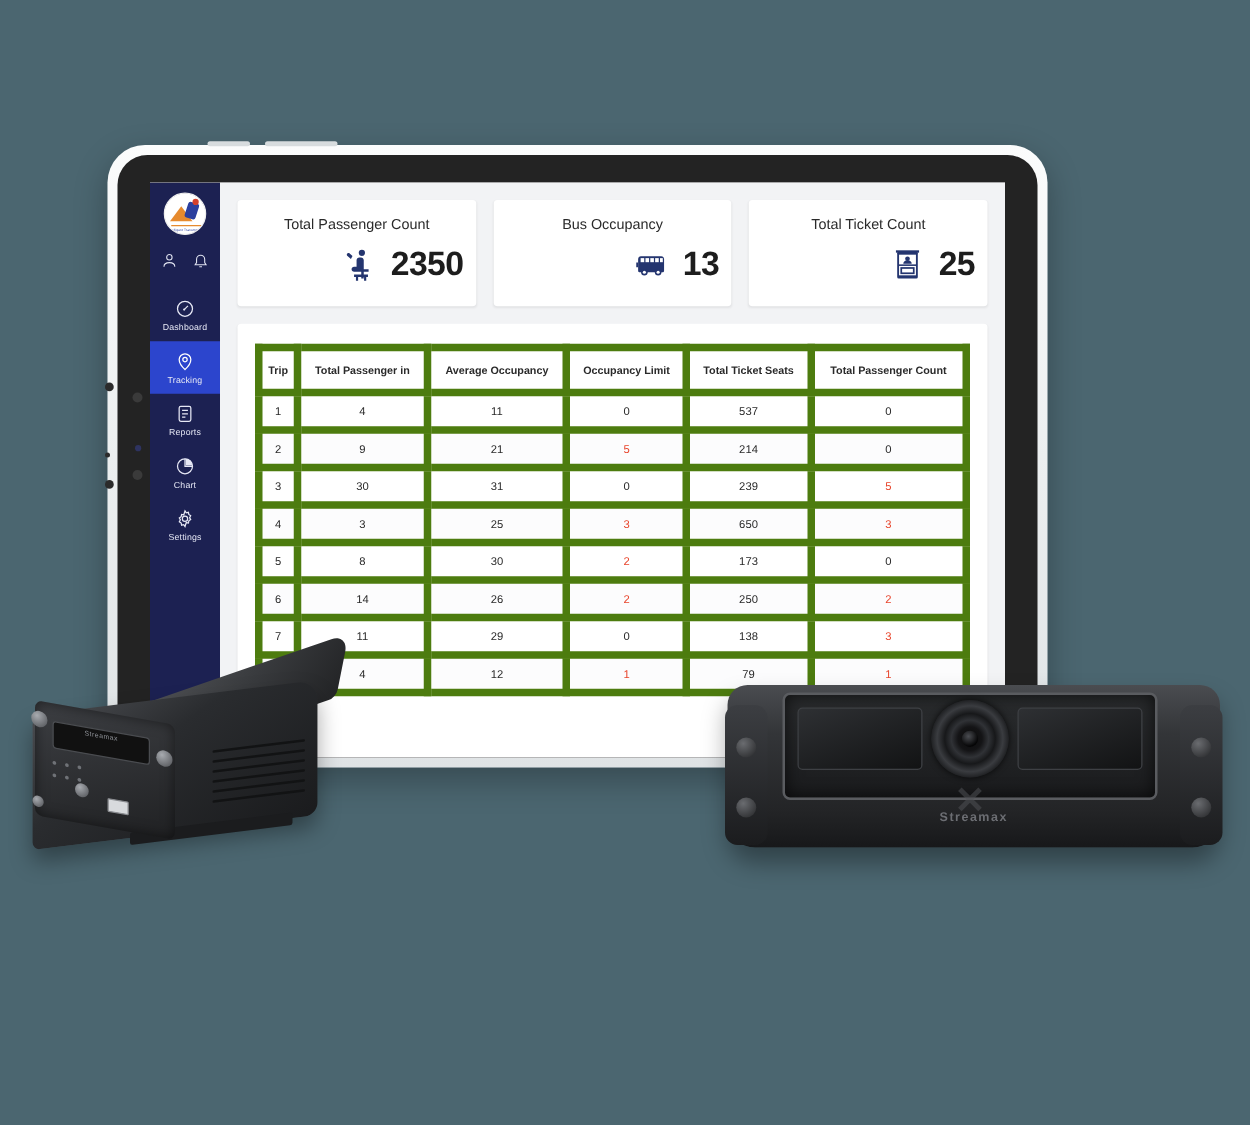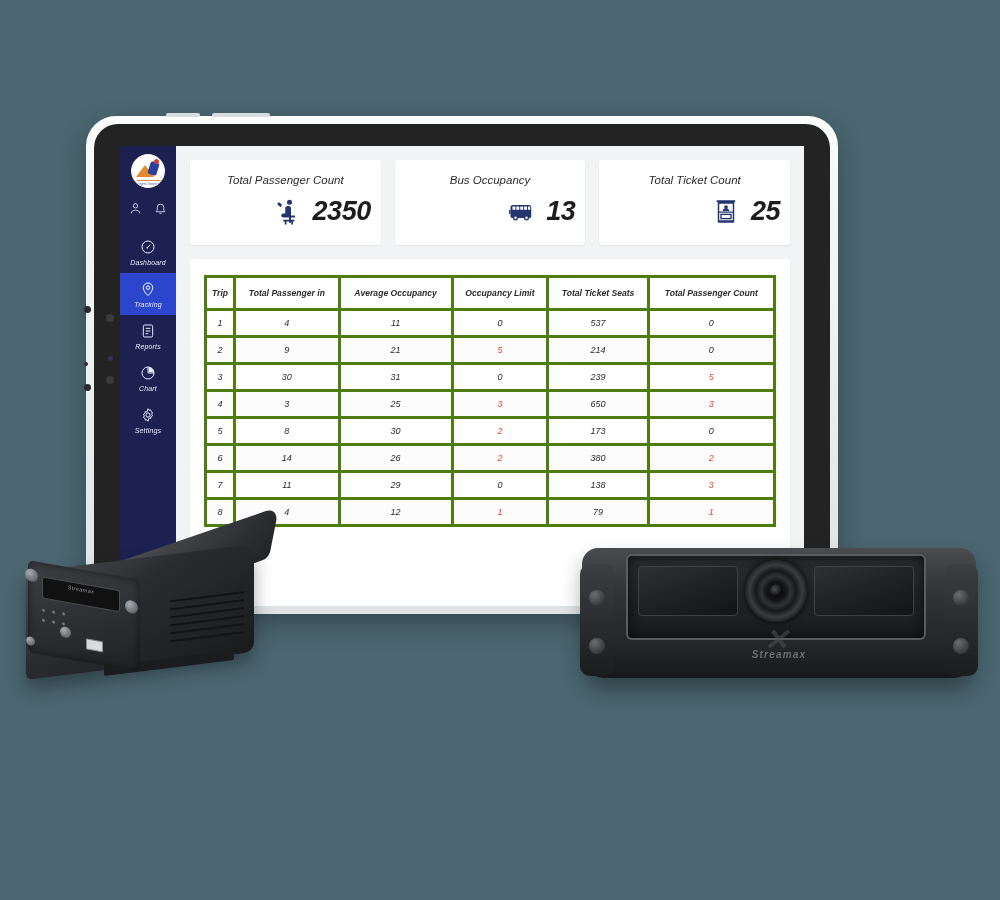"Total Passenger Count" #stage { font-style: italic -> none }
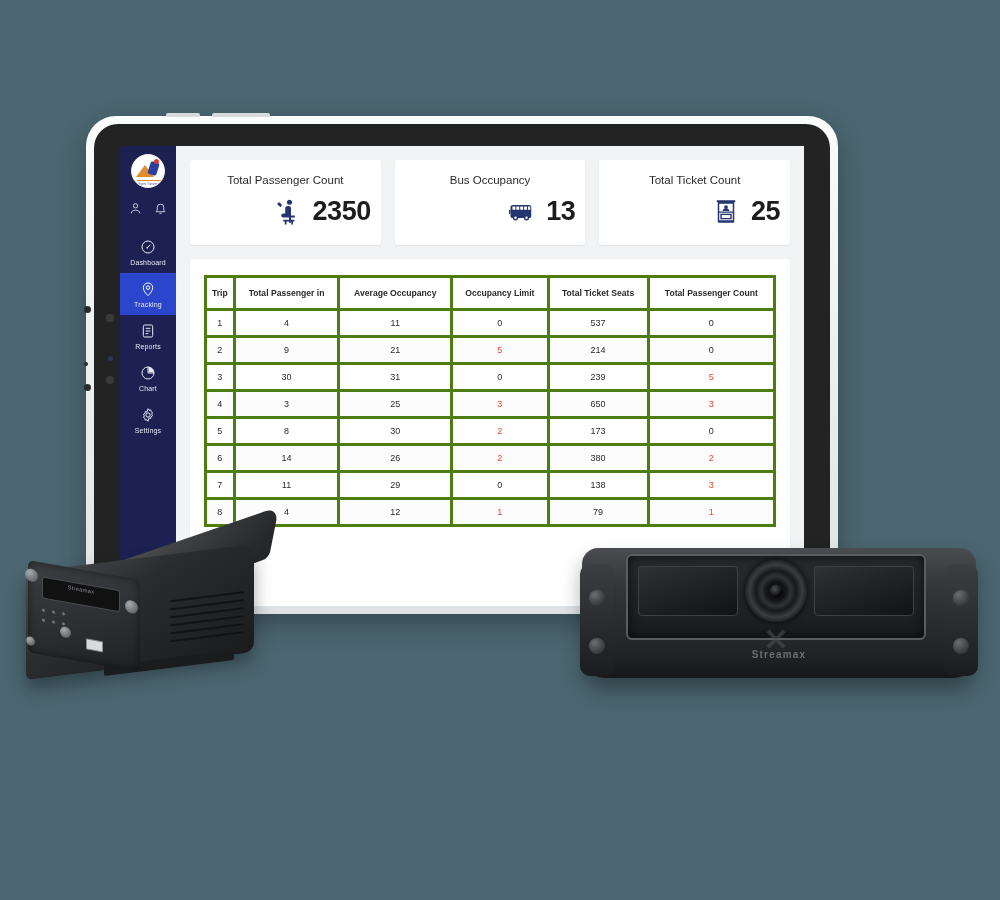"Trip" th, td { border: 3px solid #4d7c0f -> 6px solid #4d7c0f }
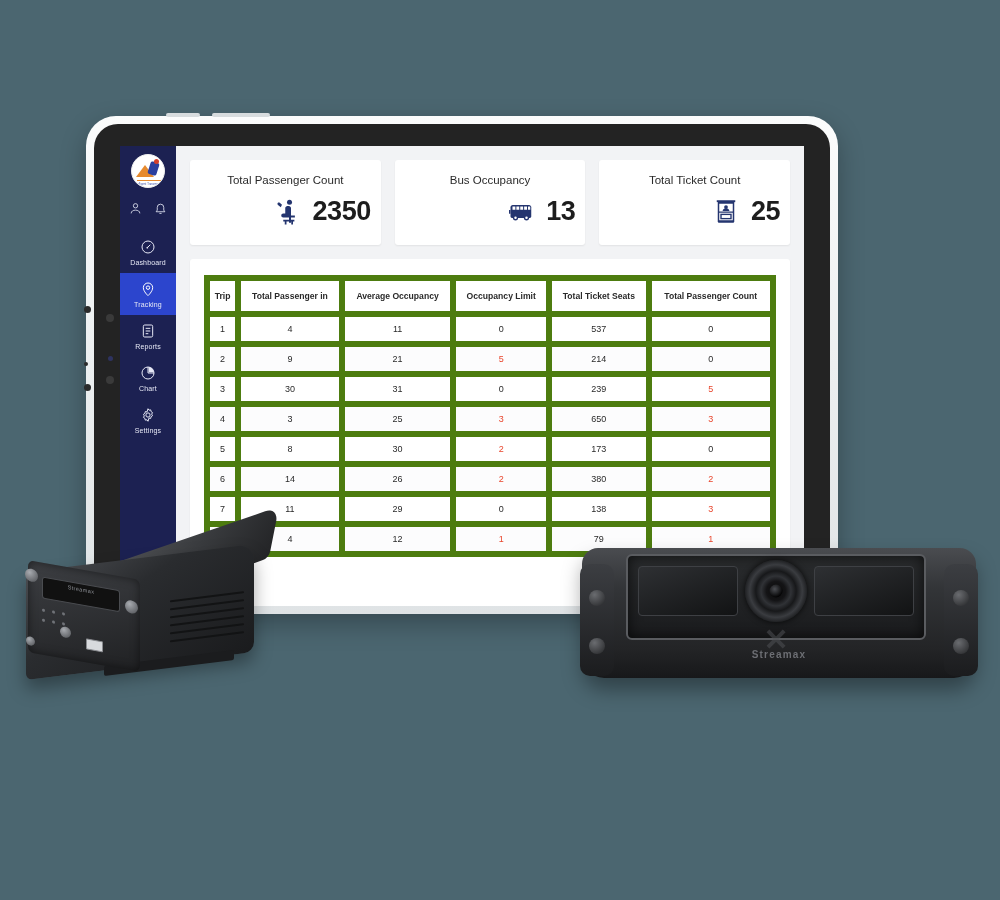"380" td { text: 380 -> 250 }
